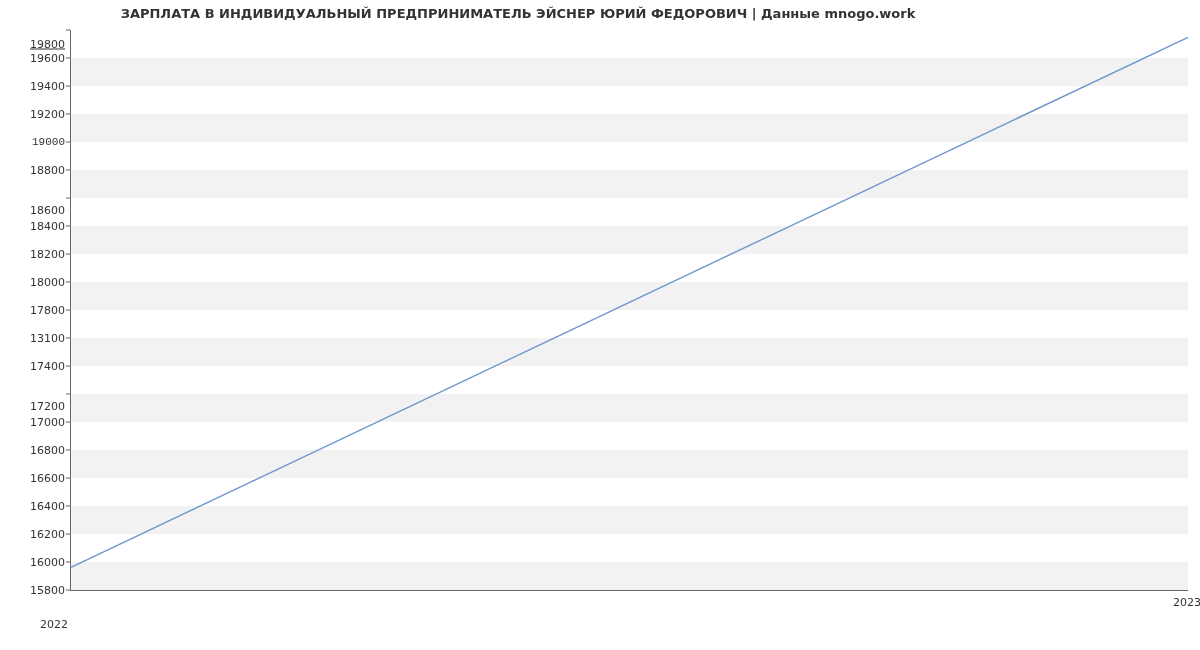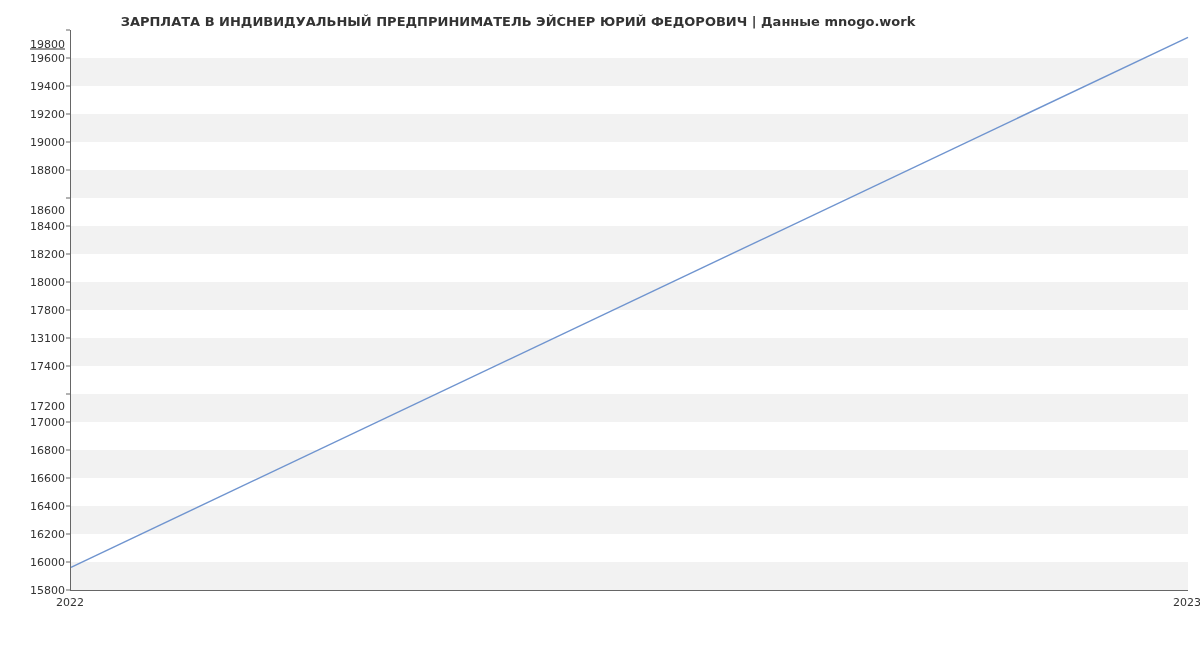"ЗАРПЛАТА В ИНДИВИДУАЛЬНЫЙ" .title { top: 14px -> 6px }
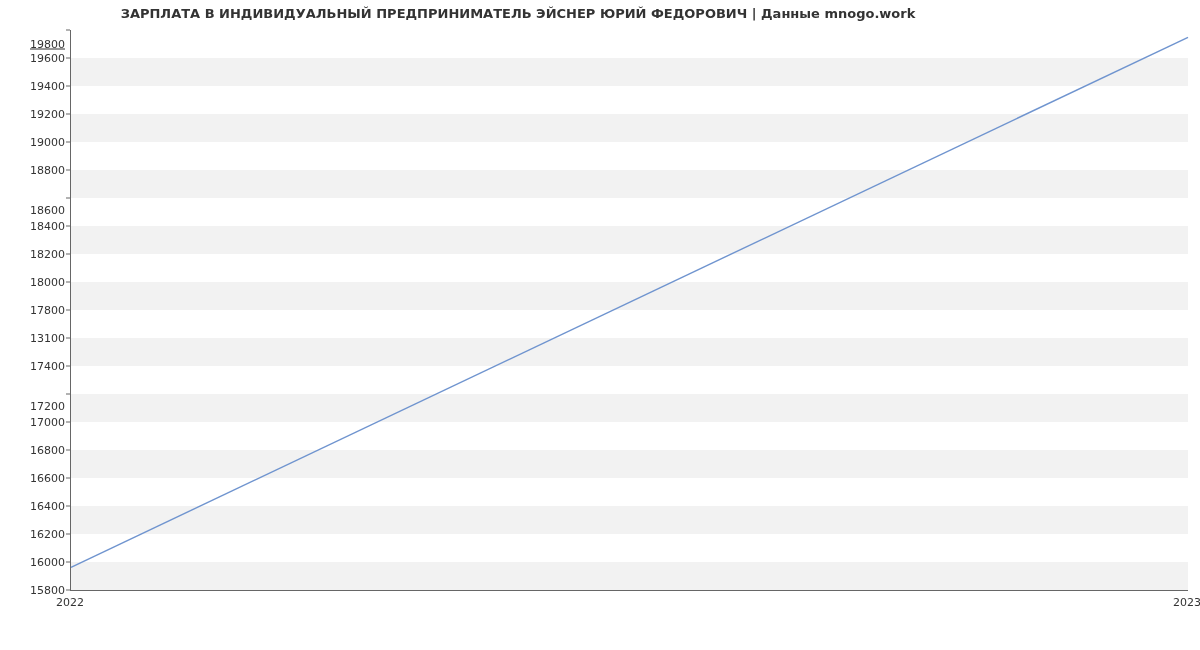"19000" div.y-tick-label { font-family: none -> Liberation Mono, monospace }
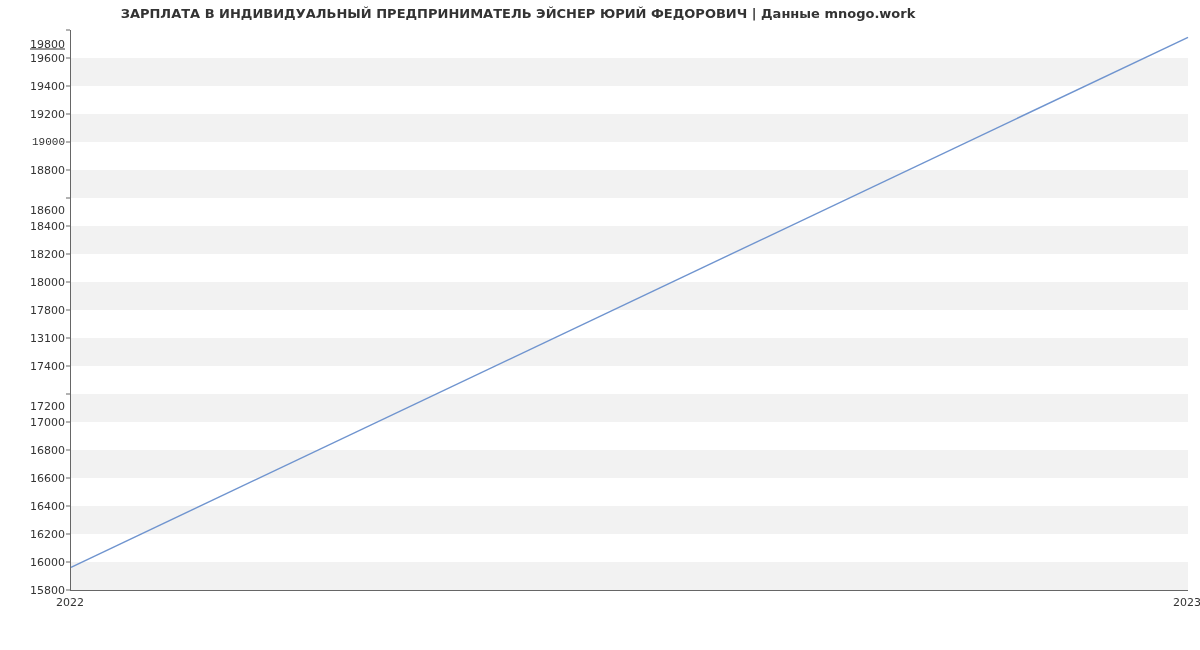"2022" div.x-tick-label { left: 70px -> 54px; margin-top: none -> 22px }
